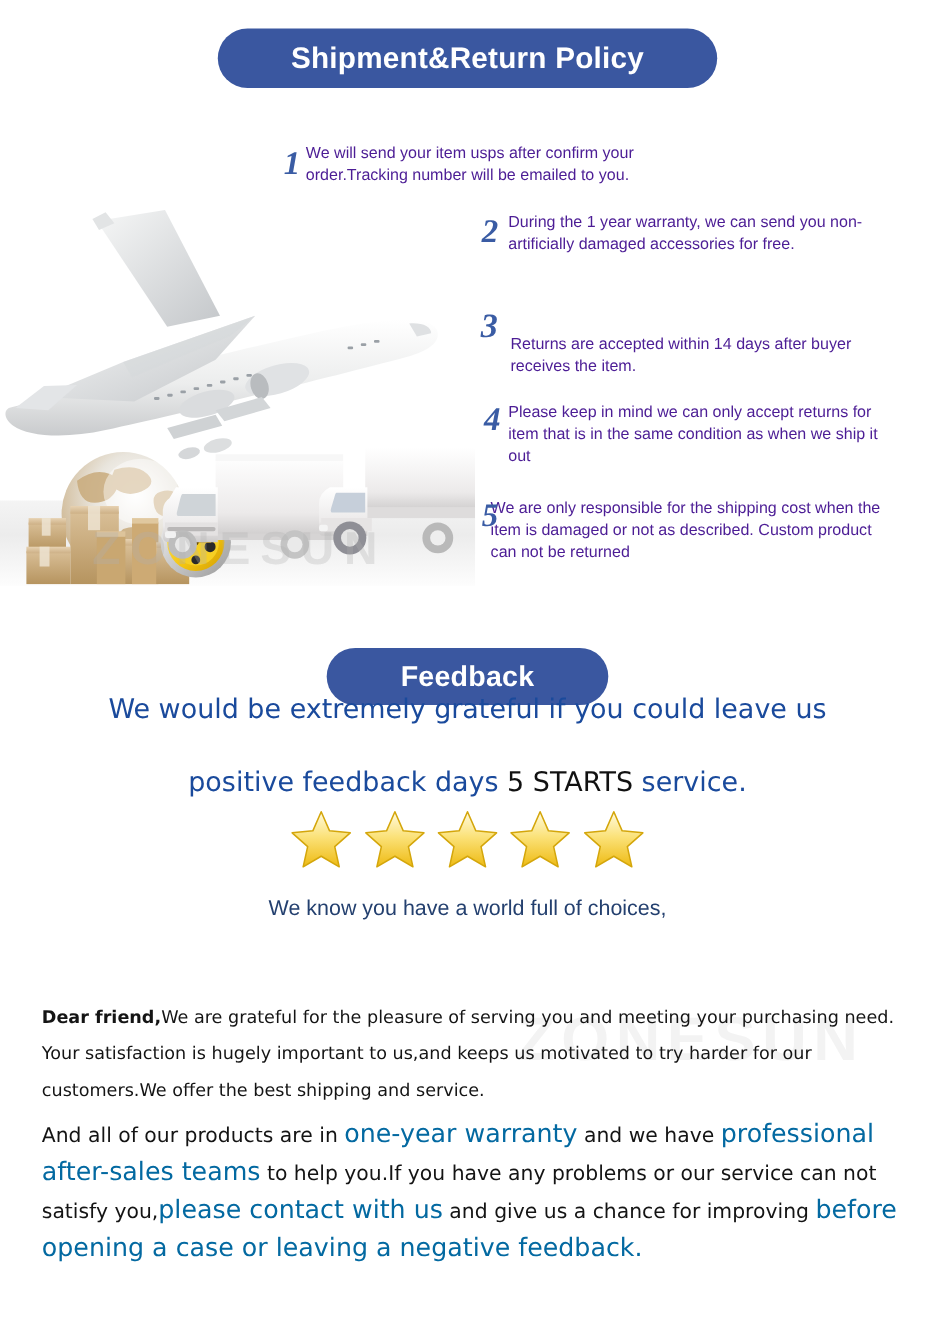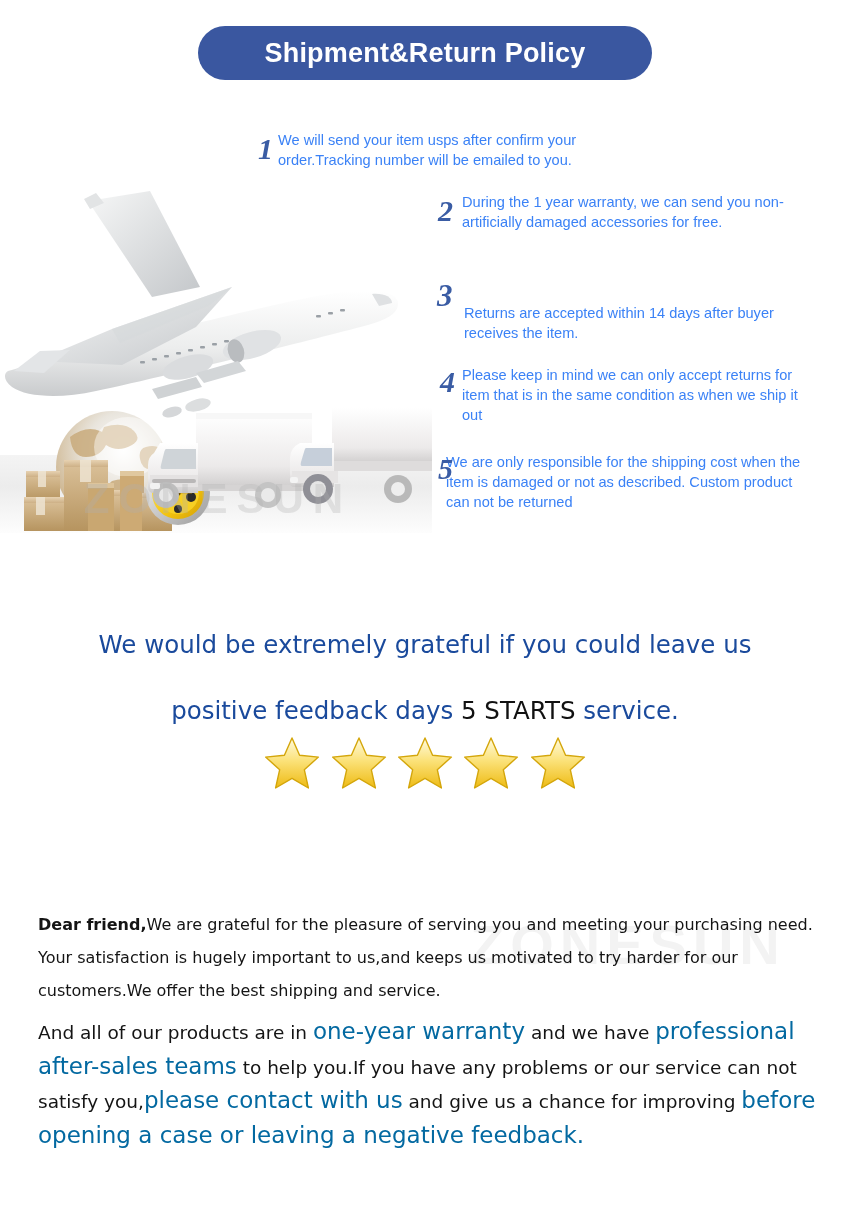"We will send your item" .policy-item .txt { color: #3b82f6 -> #4c1d95 }
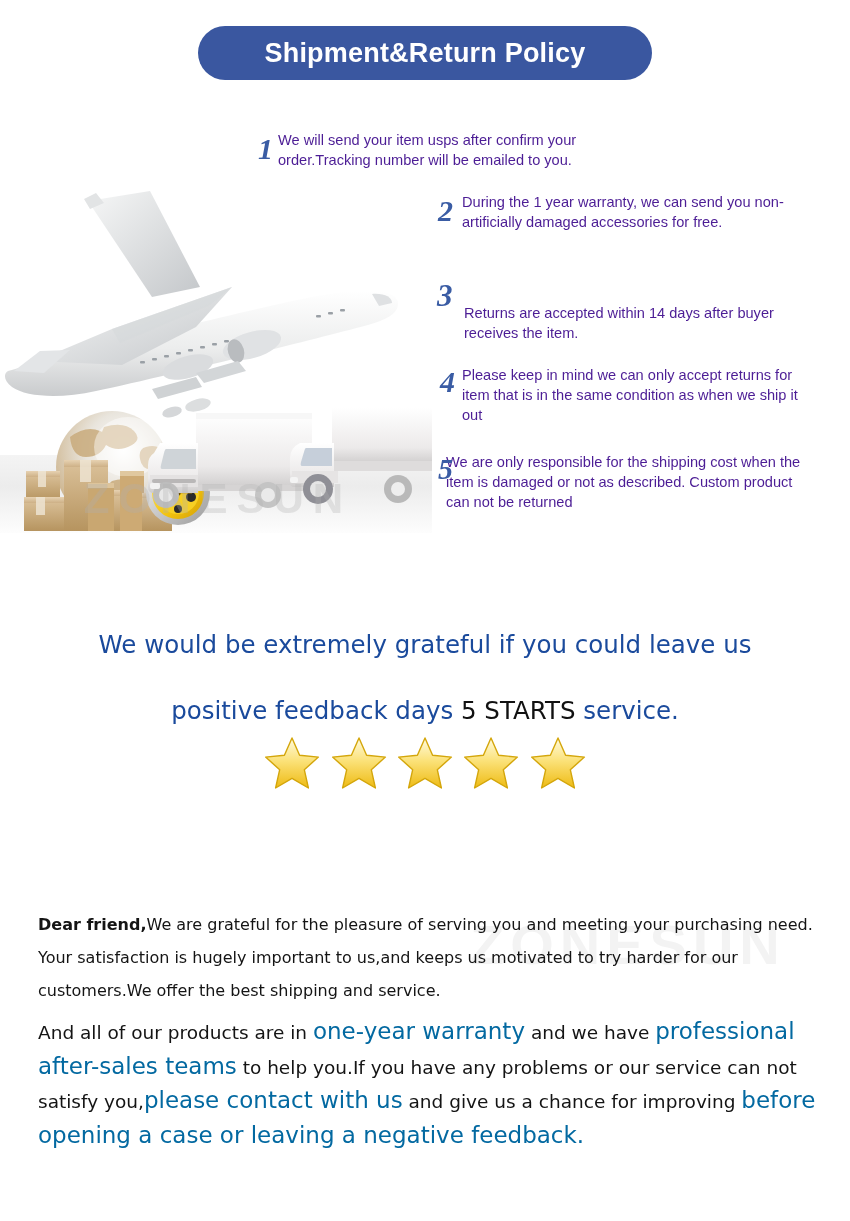"Feedback" div.pill { html: none -> <div> <span>Feedback</span> </div> }
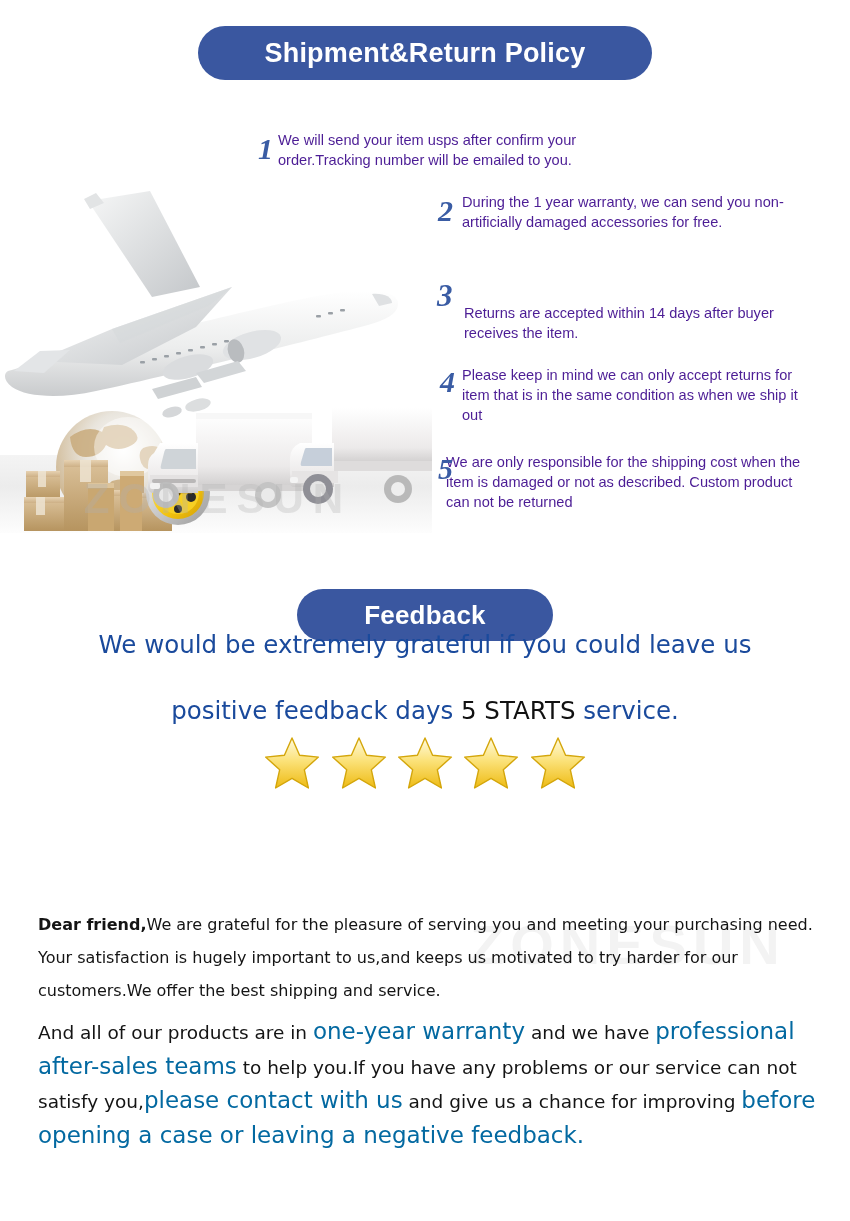"We know you have a" div.fb-sub { html: none -> <div>We know you have a world full of choices,</div> }
